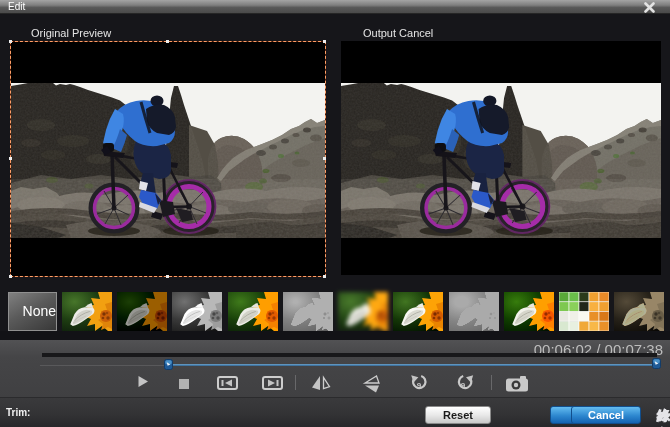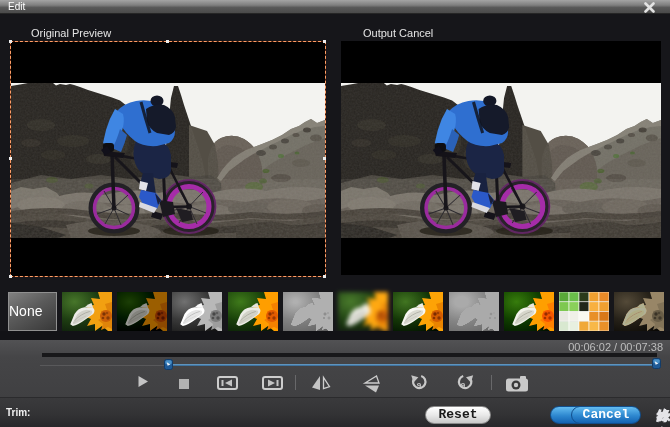"None" #nonebtn { text-align: left -> right }
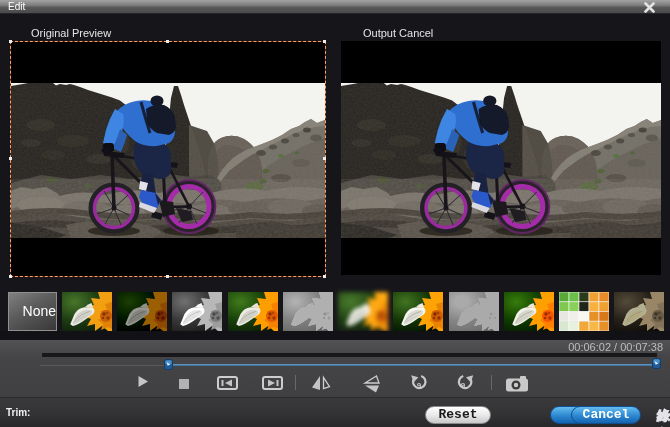"00:06:02 / 00:07:38" #timetxt { font-size: 11px -> 15px }
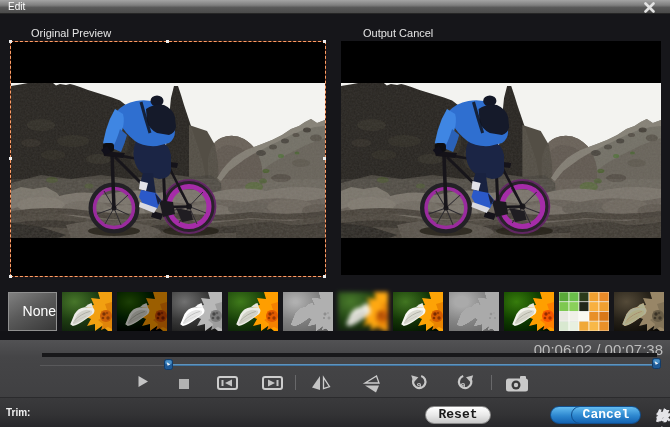"Reset" .pill { border-radius: 9px -> 3px; font-family: Liberation Mono, monospace -> none; font-size: 13px -> 11px }
